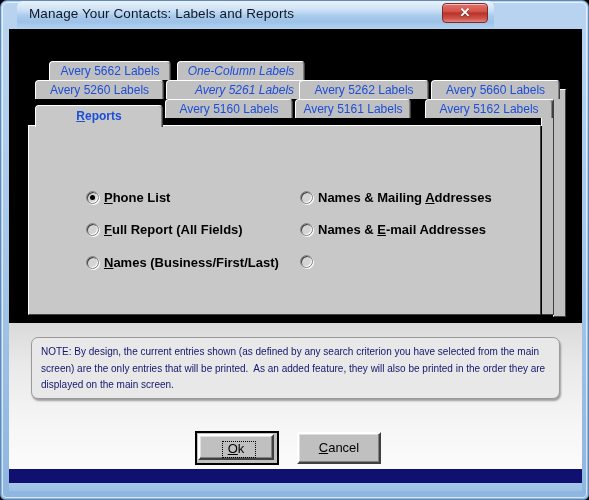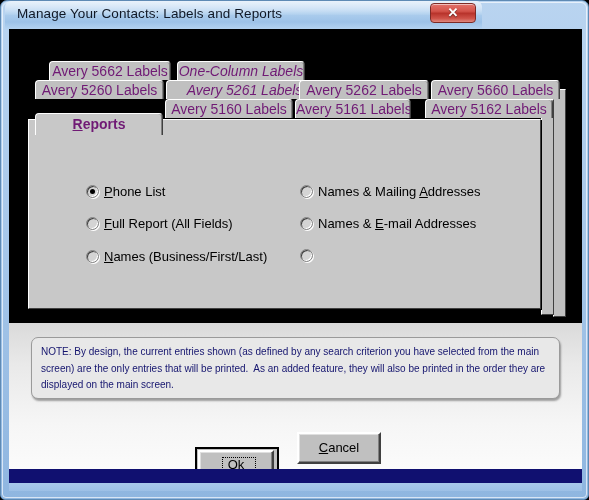"Manage Your Contacts: Labels and" #titlebar { left: 4px -> 16px }
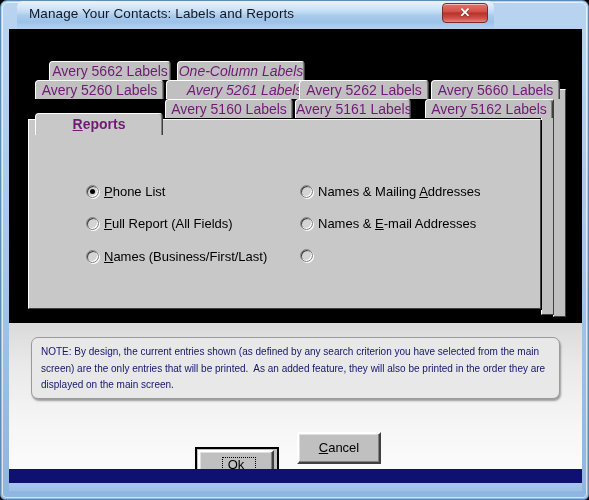"Avery 5662 Labels" .tab { color: #701a75 -> #1d4ed8; font-size: 14px -> 12px }
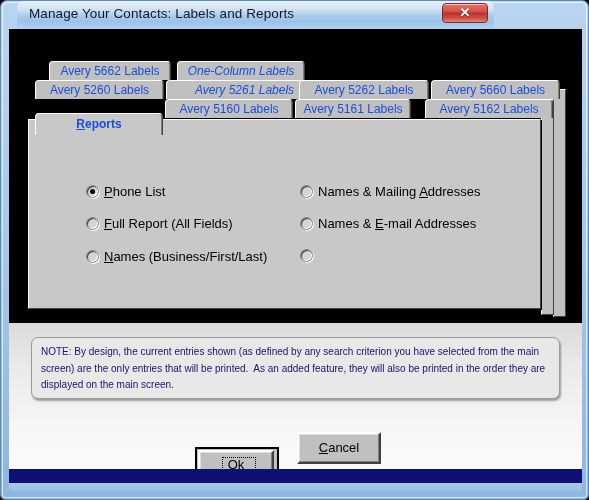"Reports" div.tab { top: 112px -> 104px }
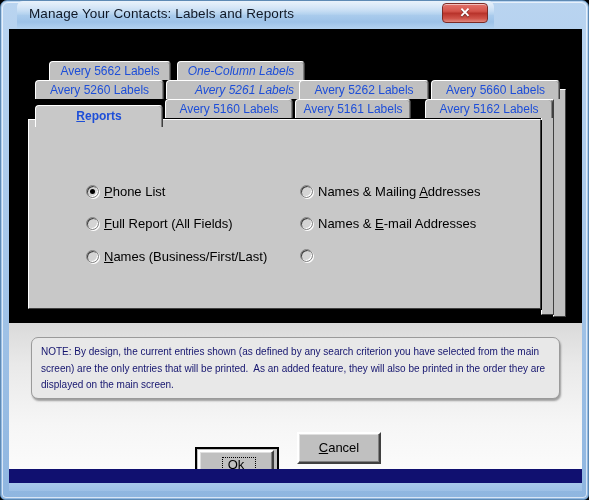"Phone List" #tab-page { font-weight: none -> bold; top: 118px -> 124px }
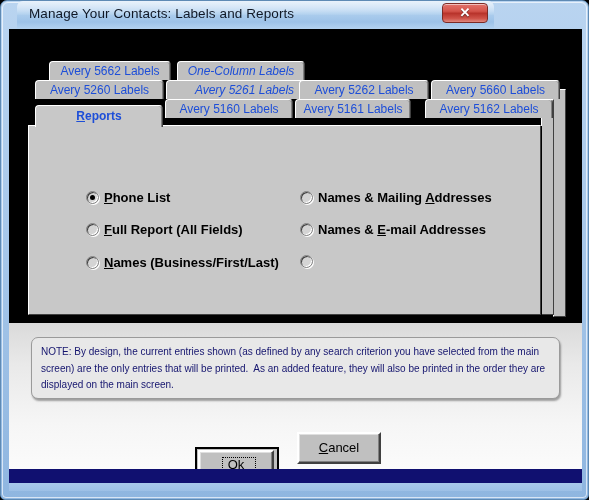"Ok" #ok-button-wrap { margin-top: 16px -> none }
